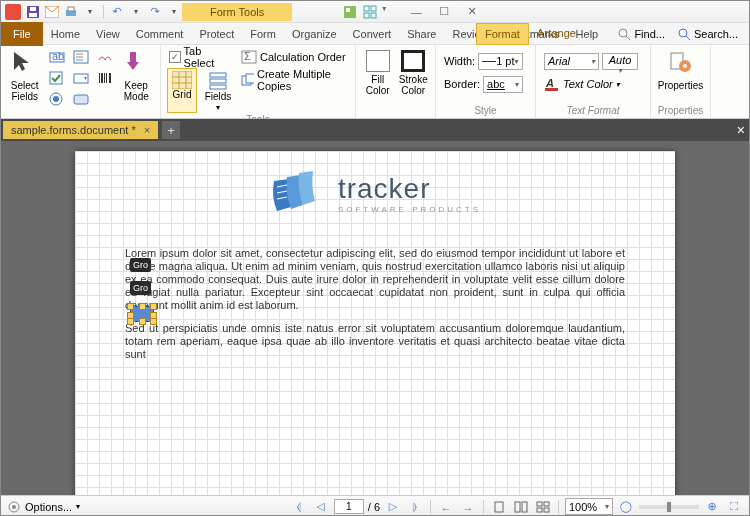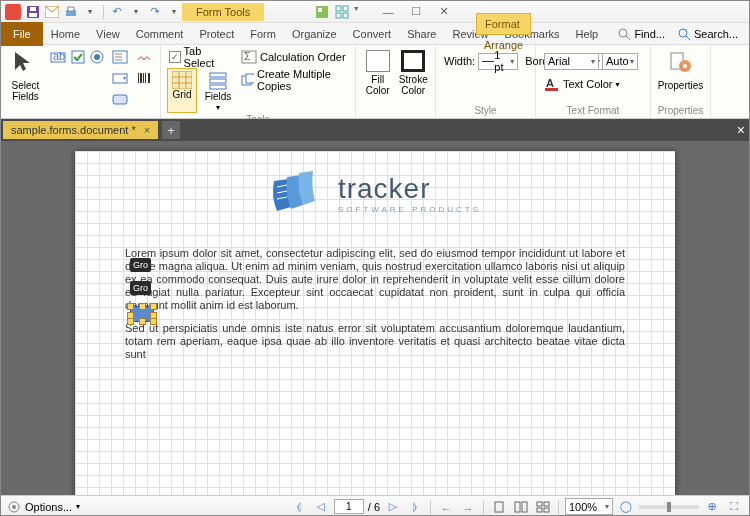"Form Tools" .formtools-tab { padding: 3px 14px -> 3px 28px }
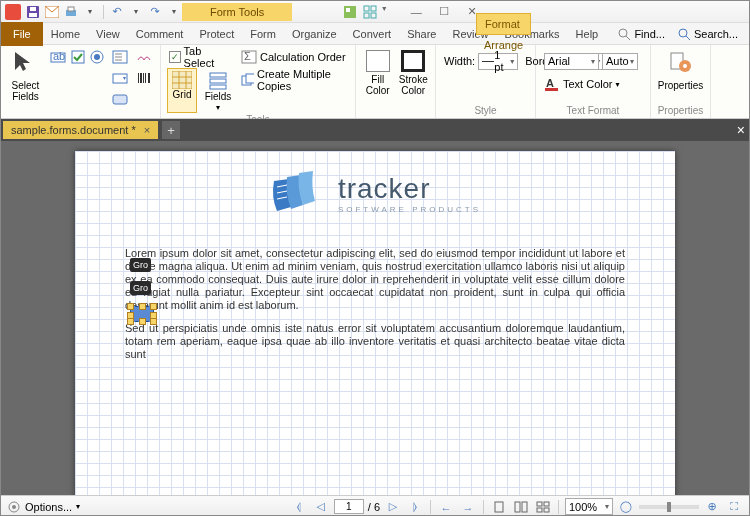"Format" .contextual { flex-direction: column -> none }
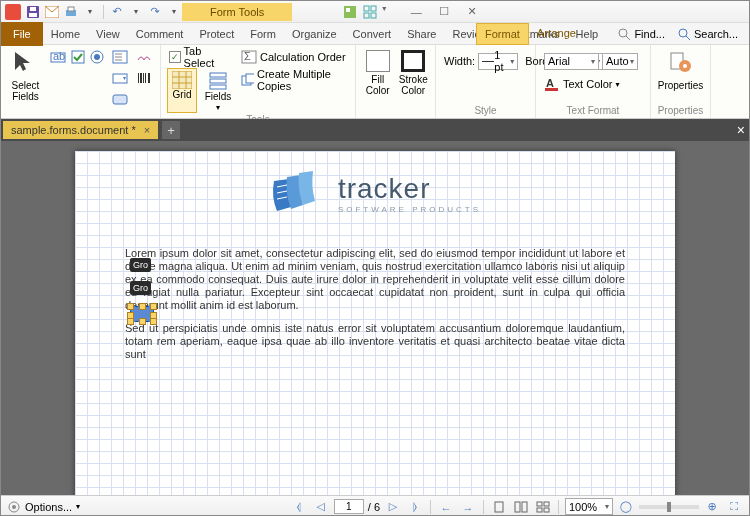"ab" div { flex-direction: row -> column }
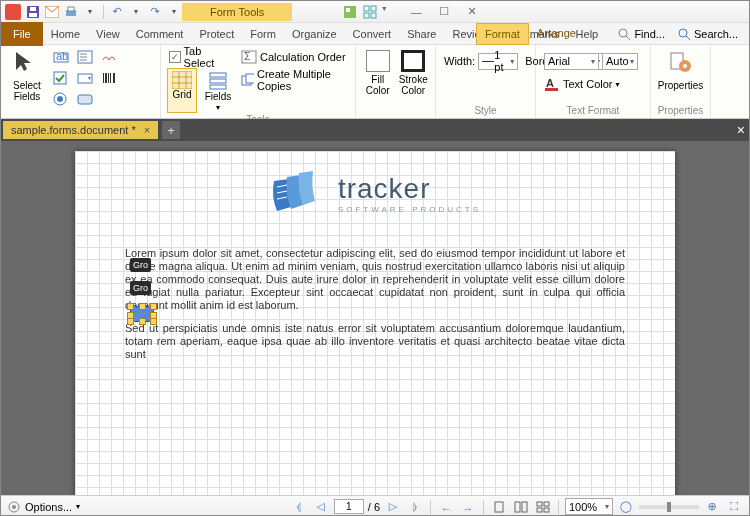"Width:" div.rgroup-body { flex-direction: row -> column }
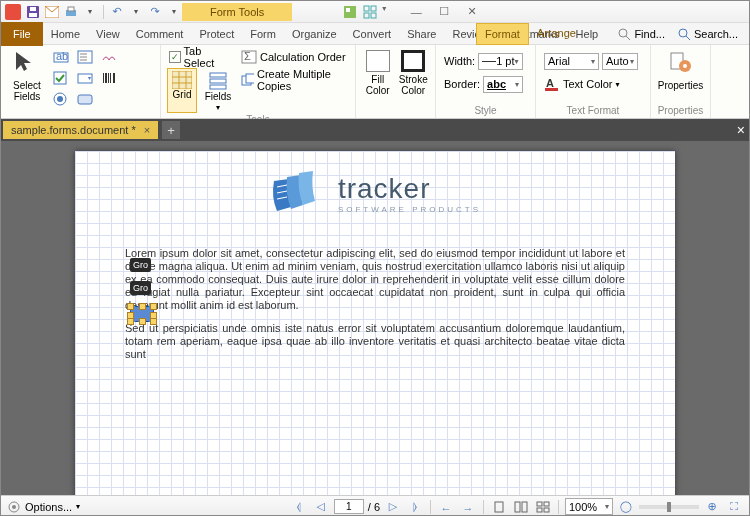"Arial" div.rgroup { font-style: none -> italic }
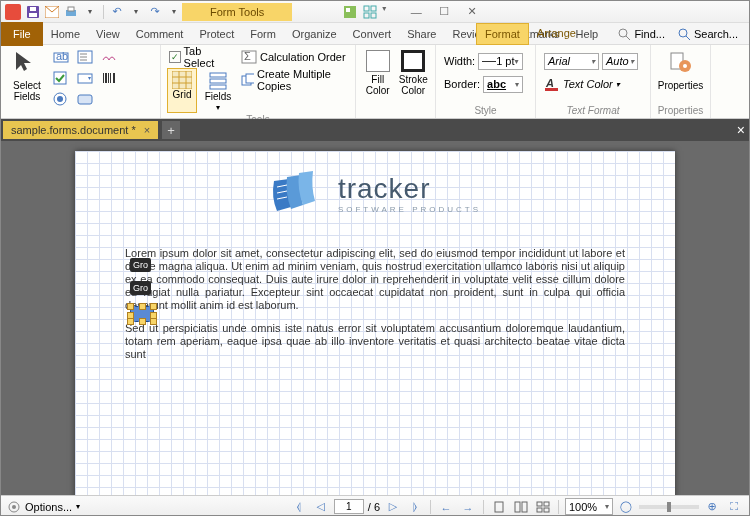"Auto" div.sel { flex-direction: none -> column }
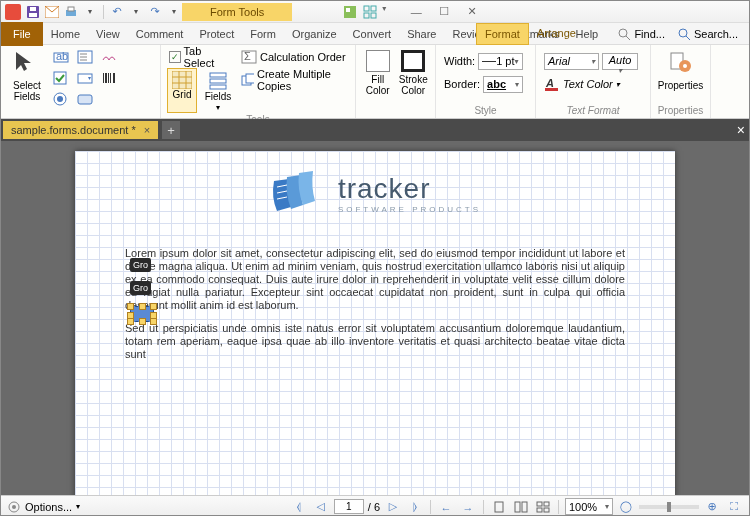"Keep" div.bigbtn { html: none -> <div> <div><svg> <path></path> </svg></div> <span>Keep Mode</span> </div> }
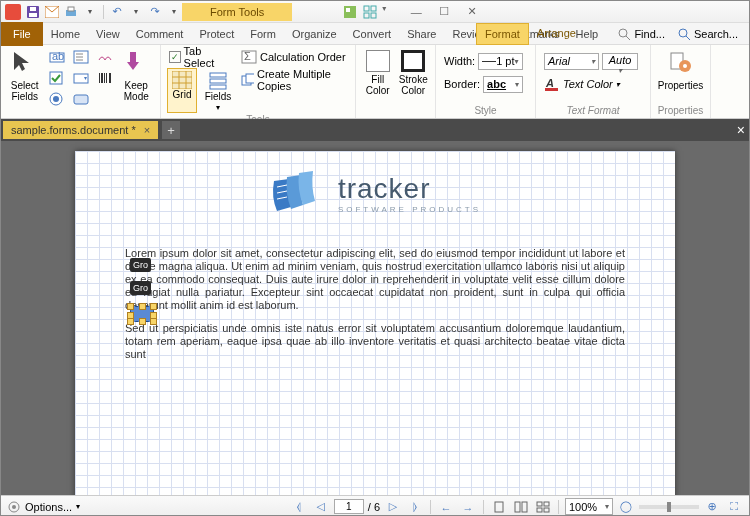"abc" span { font-weight: bold -> none }
